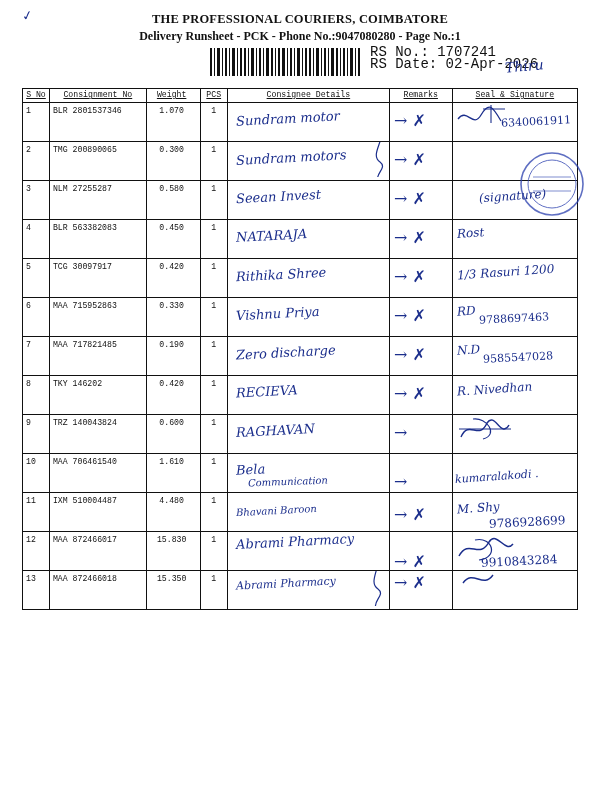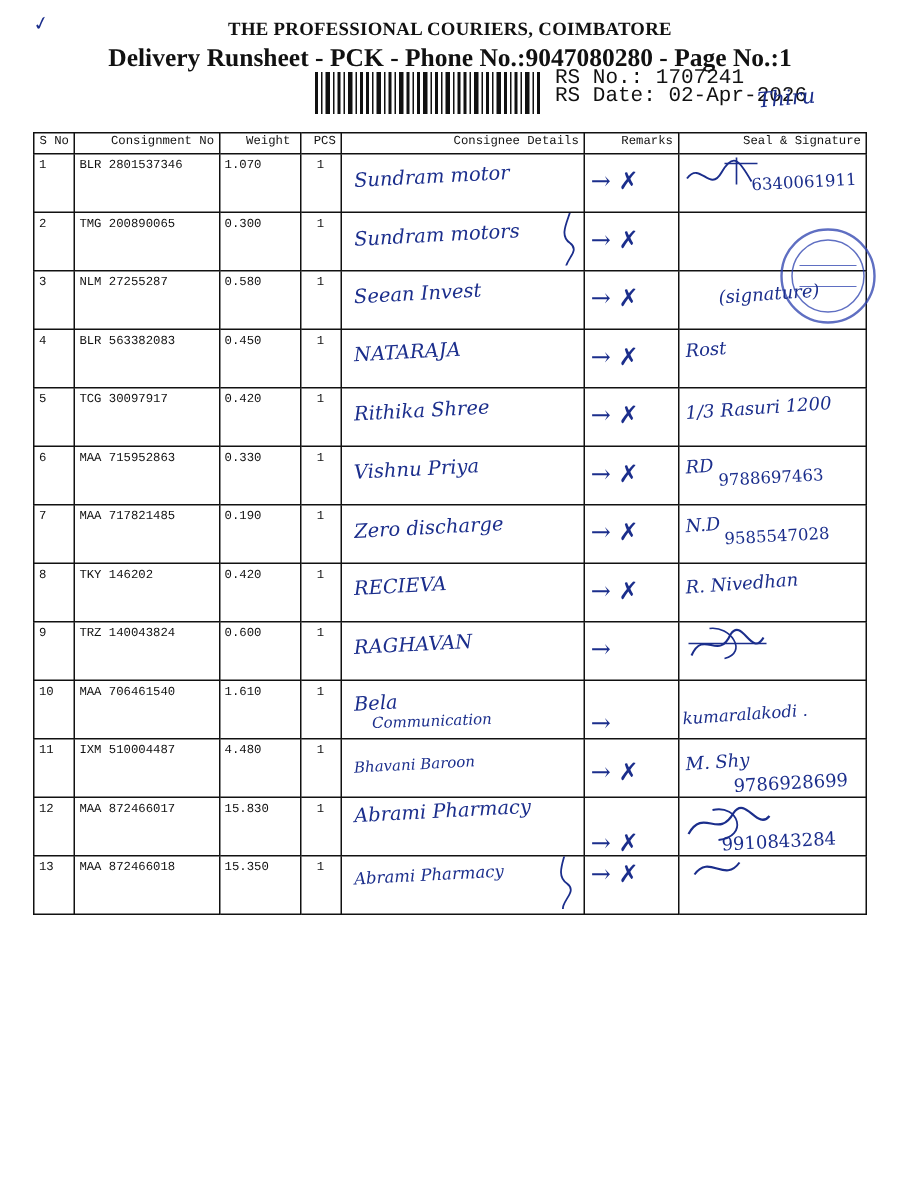"Delivery Runsheet - PCK -" .doc-subtitle { font-size: 17px -> 12px }
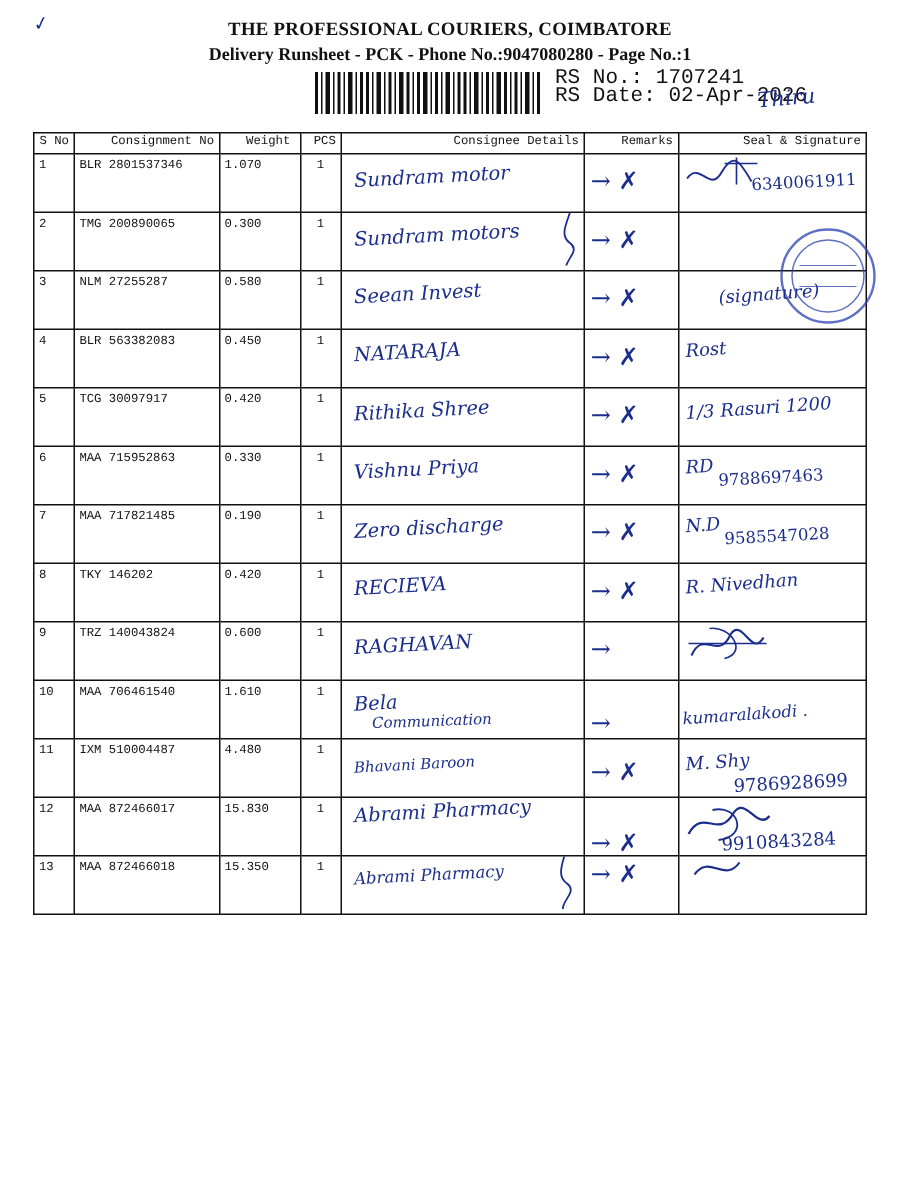"S No" .tbl thead th { text-align: right -> center; text-decoration: none -> underline }
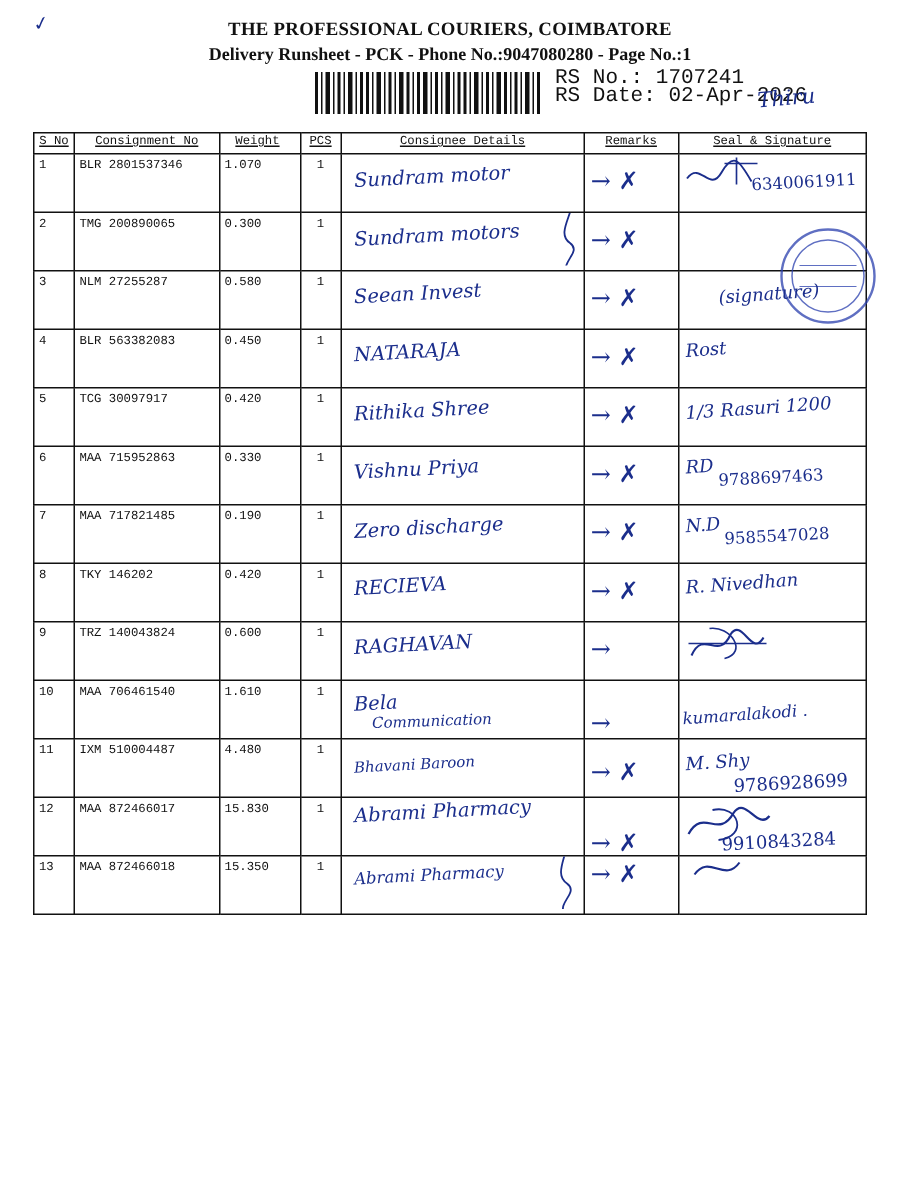"1.070" .c-wt { text-align: left -> center }
